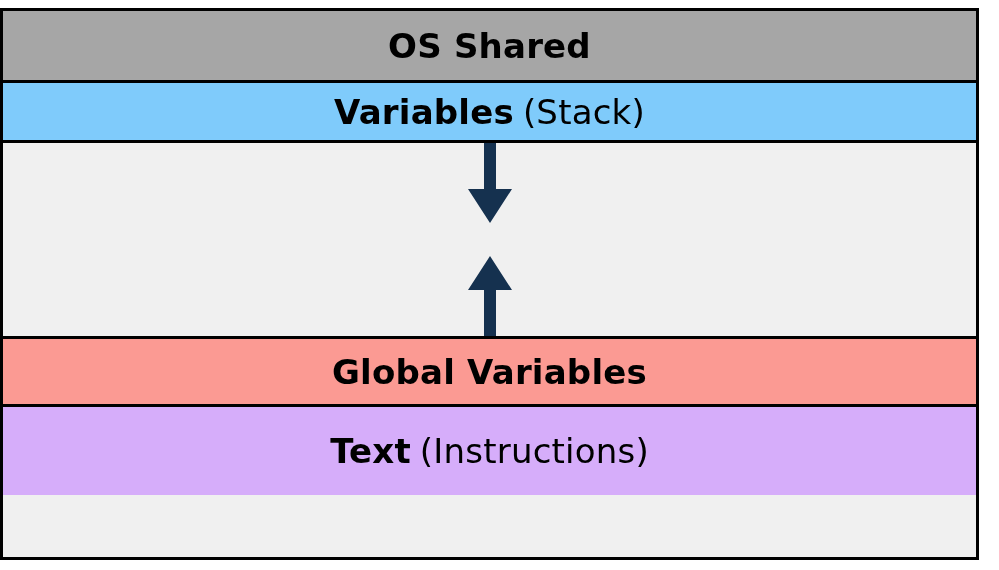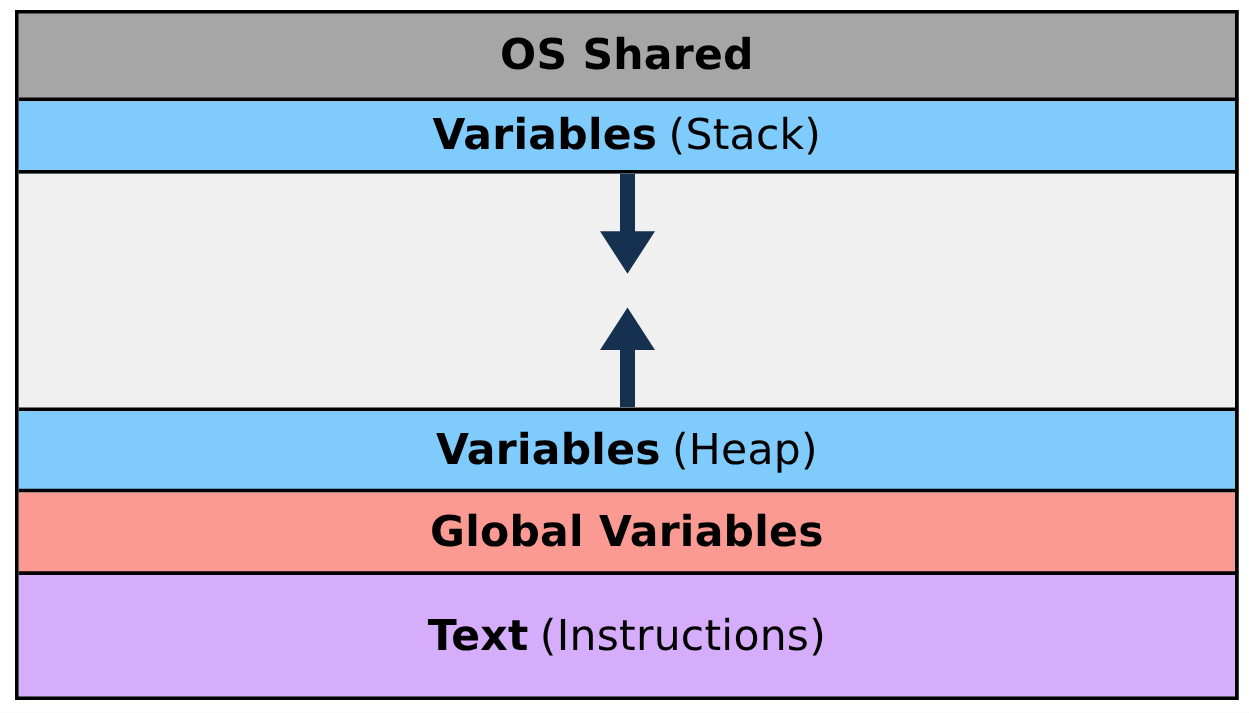"OS Shared" .diagram { left: 12px -> 0 }
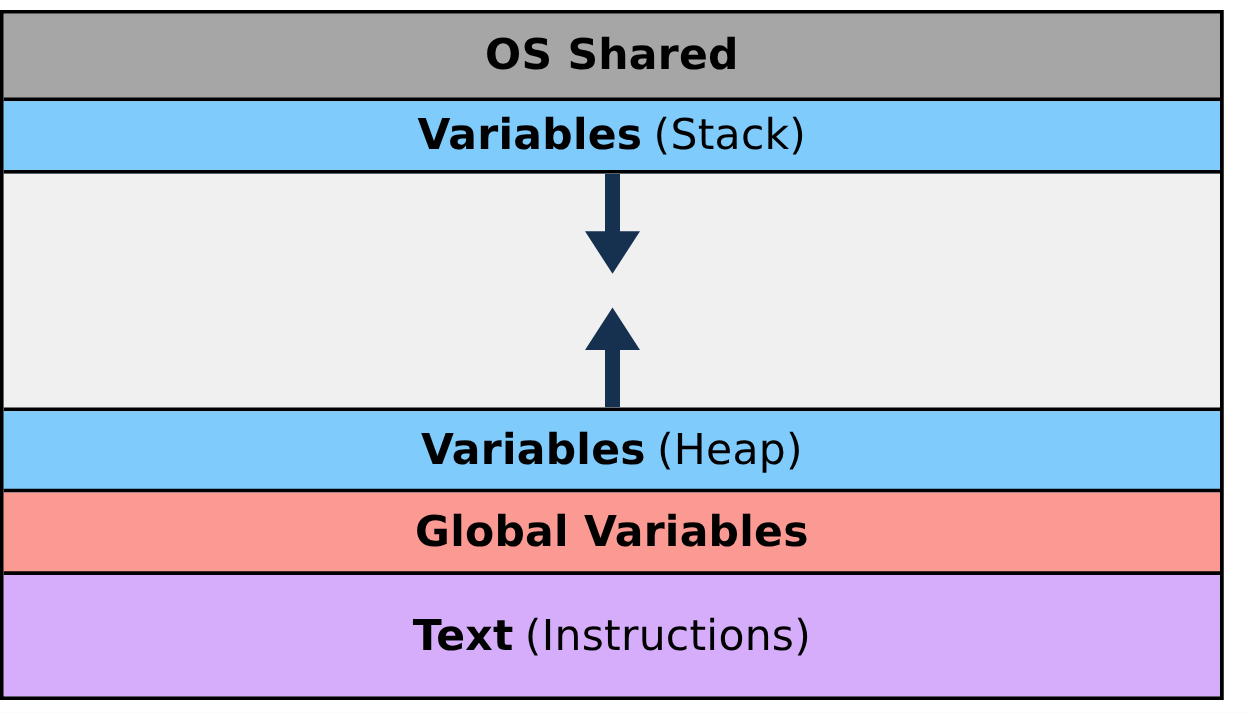"Variables (Heap)" div.band { html: <div> <div><span>Variables</span><span></span><span>(Heap)</span></div> </div> -> none }
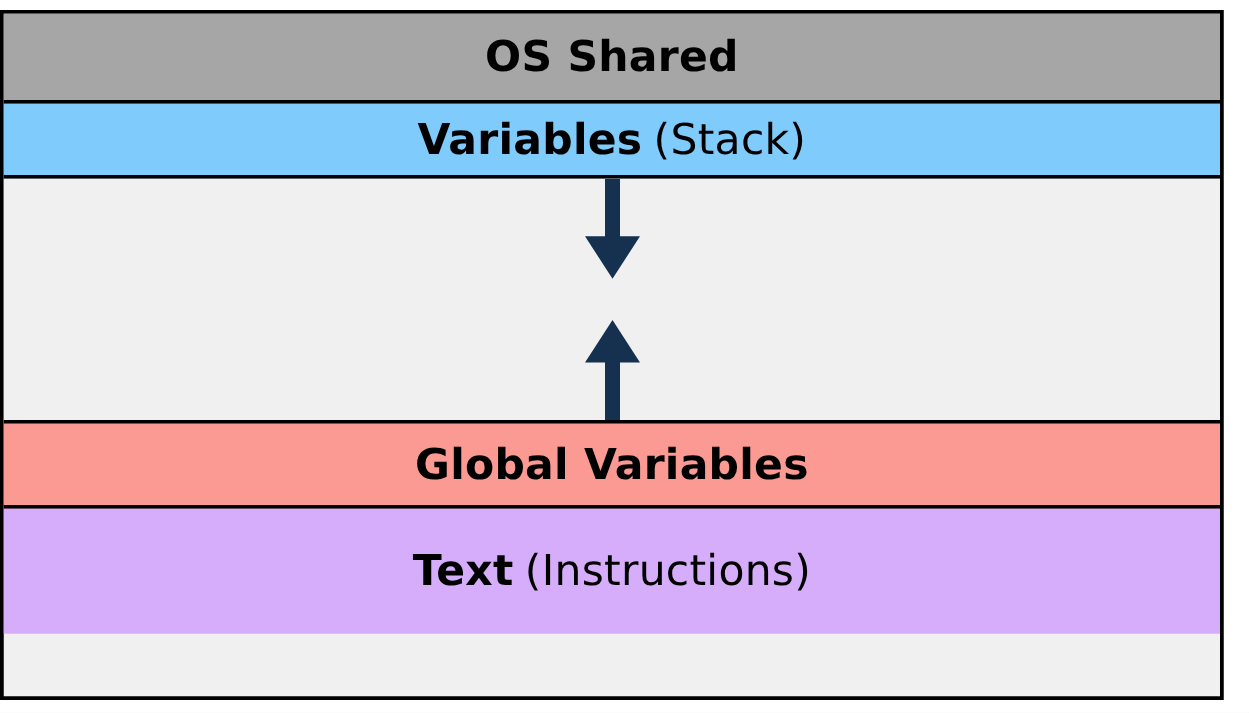"Text (Instructions)" .band-text { height: 100px -> 88px }
